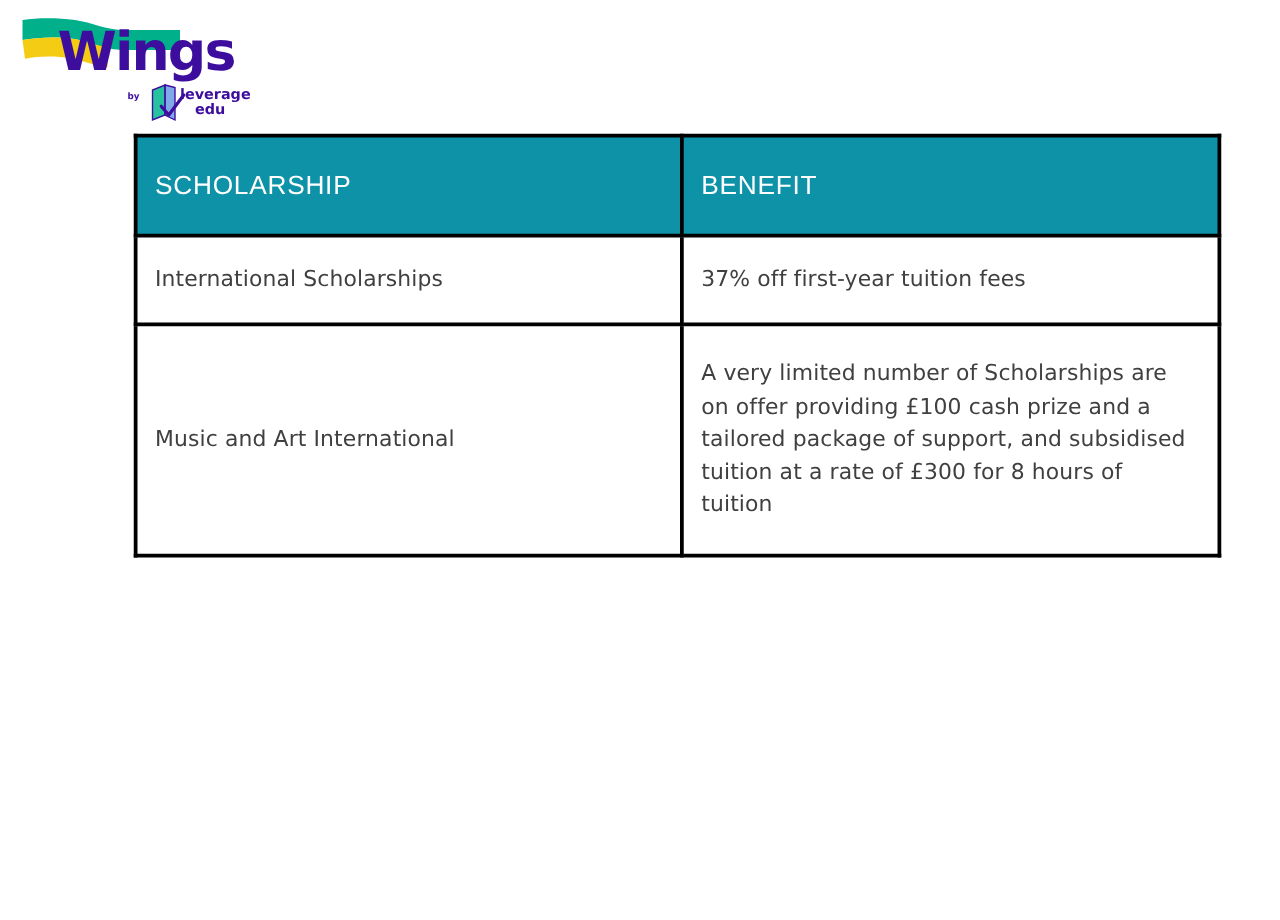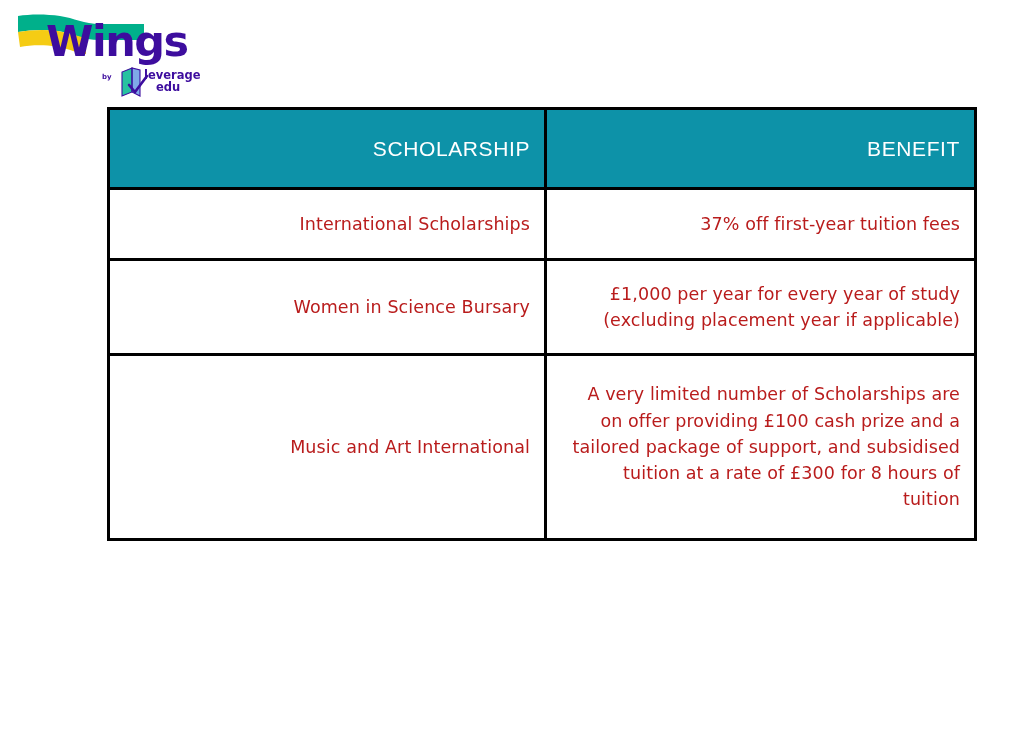"SCHOLARSHIP" table.sch-table th, table.sch-table td { text-align: right -> left }
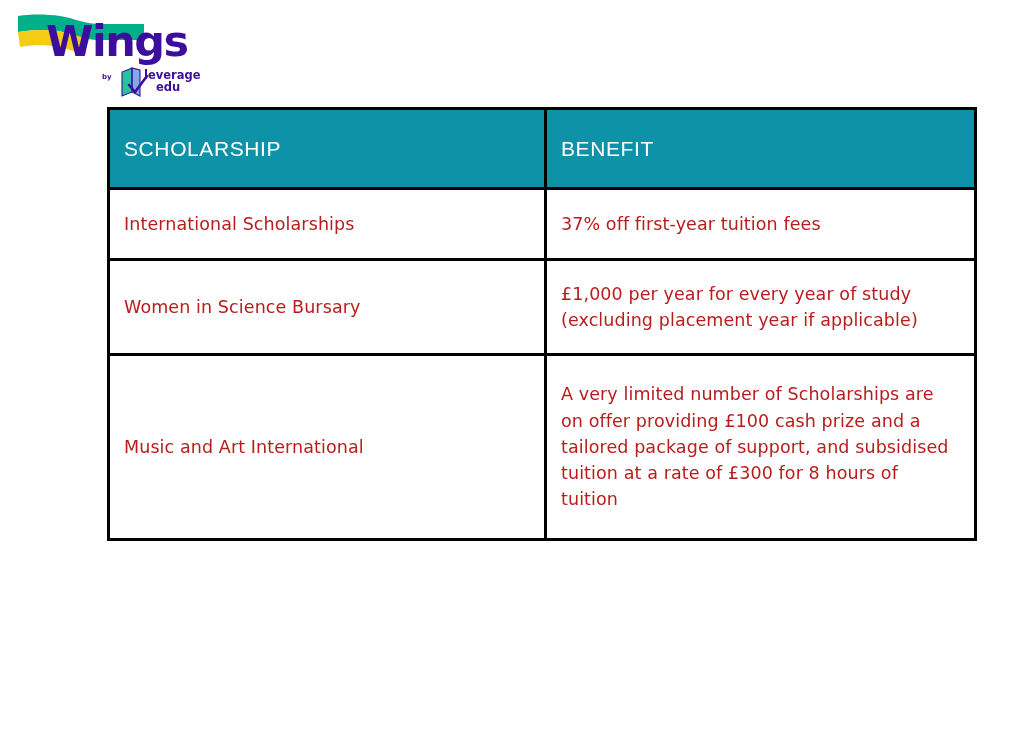"International Scholarships" table.sch-table tbody td { color: #b91c1c -> #404040 }
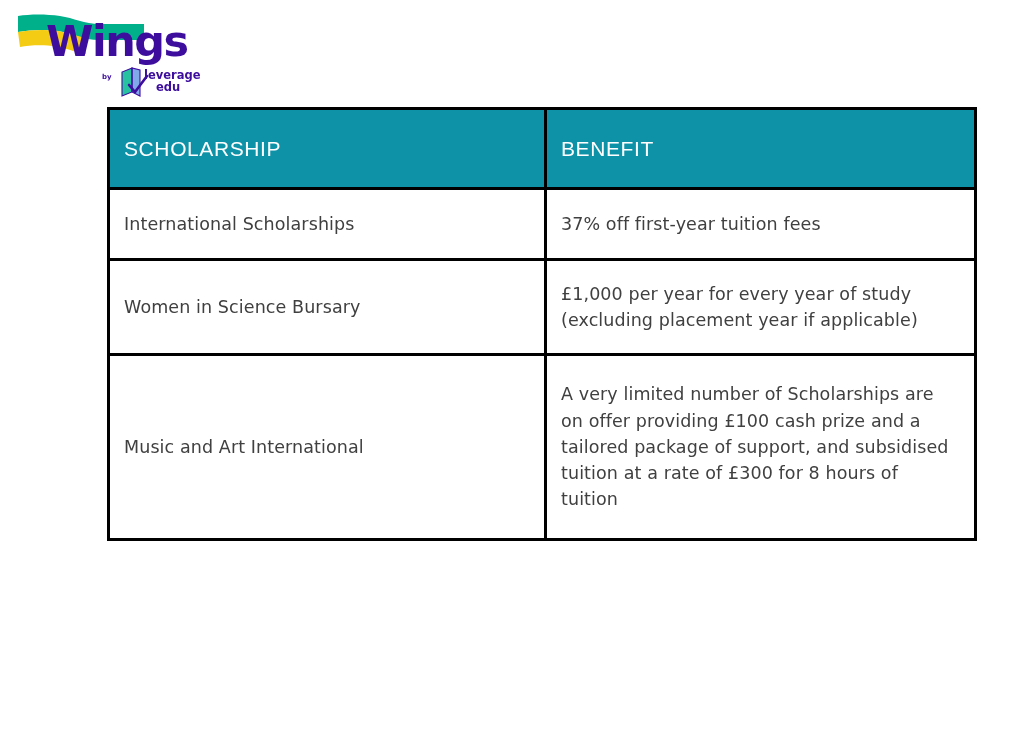"Women in Science Bursary" tr { html: <tr> <td> <span>Women in Science Bursary</span> </td> <td> <span>£1,000 per year for every year of study (excluding placement year if applicable)</span> </td> </tr> -> none }
